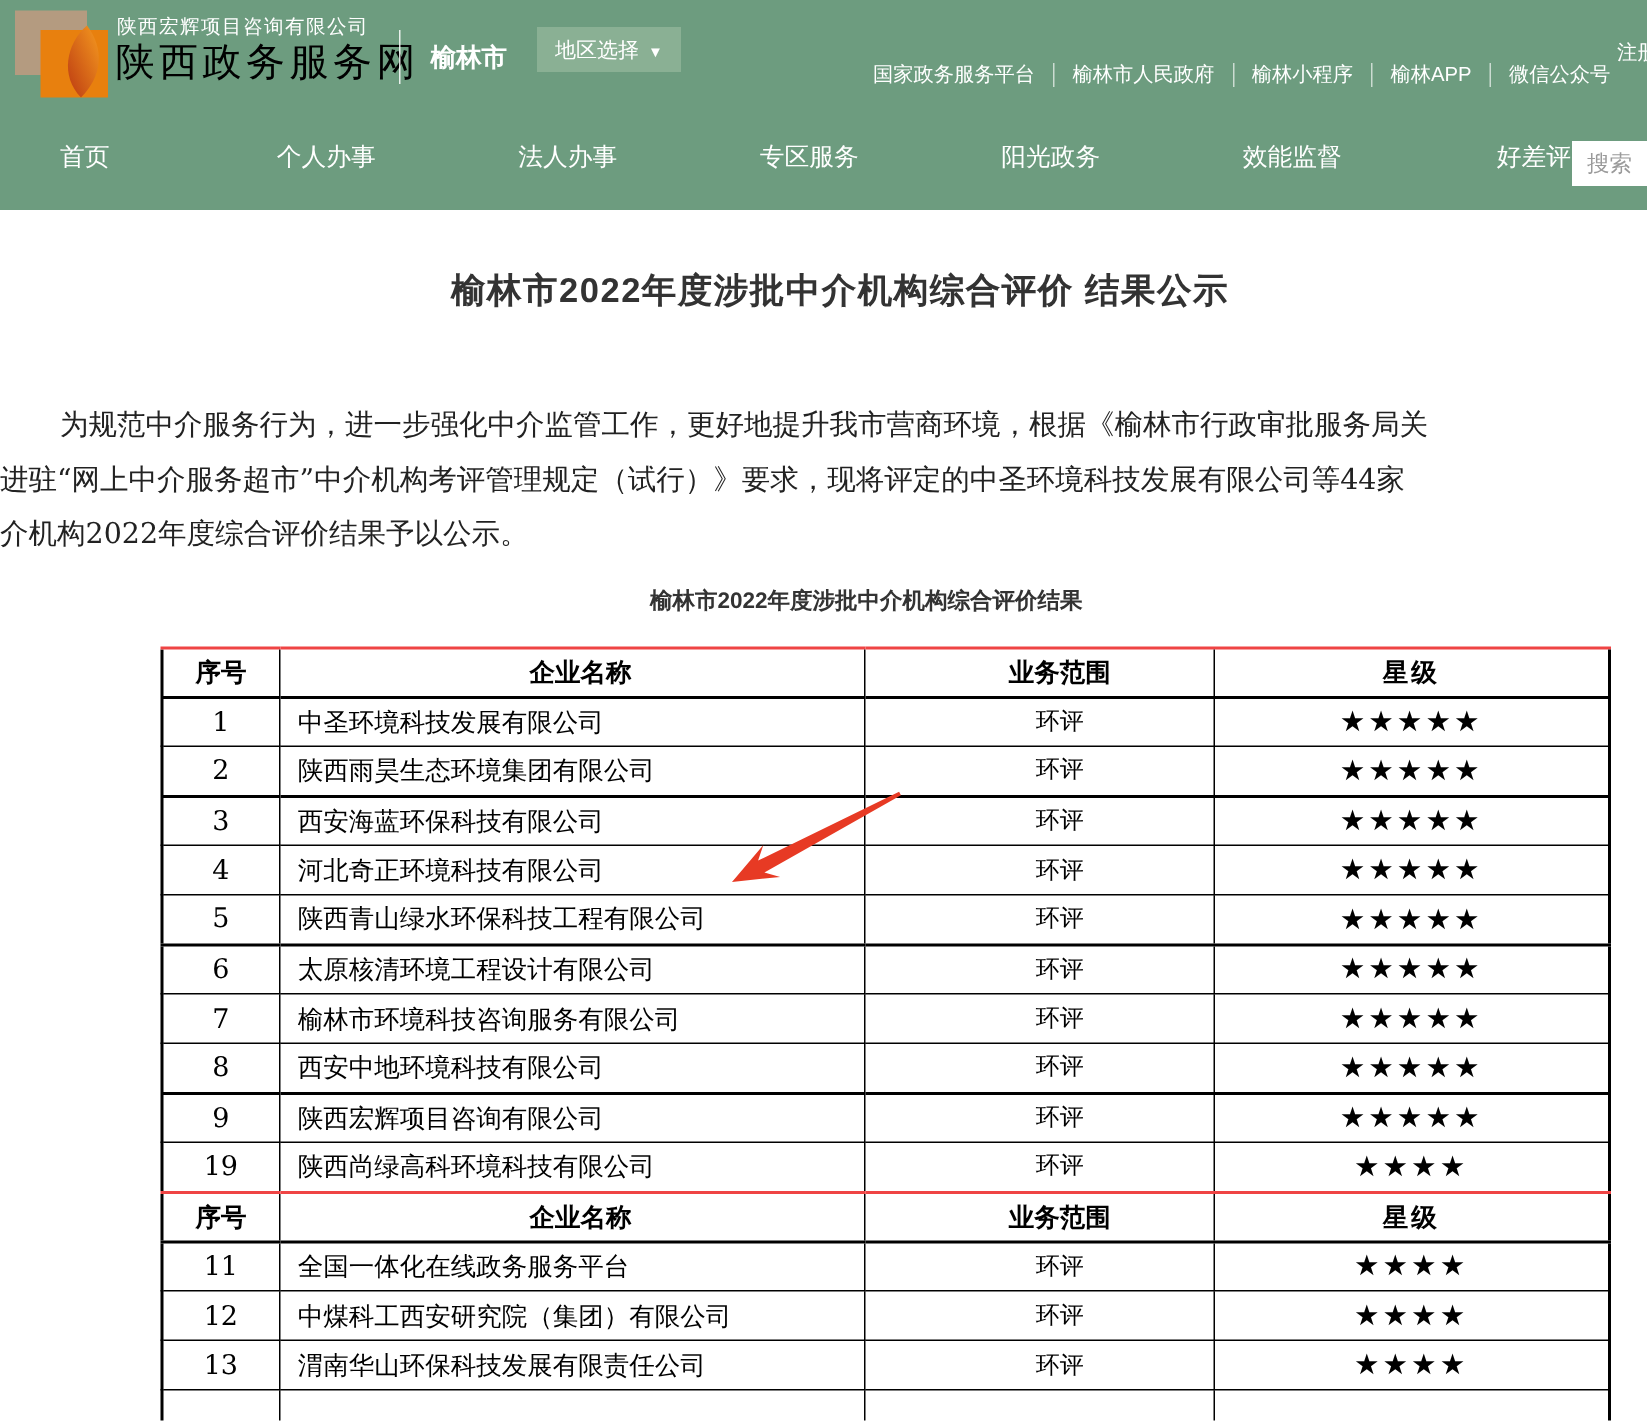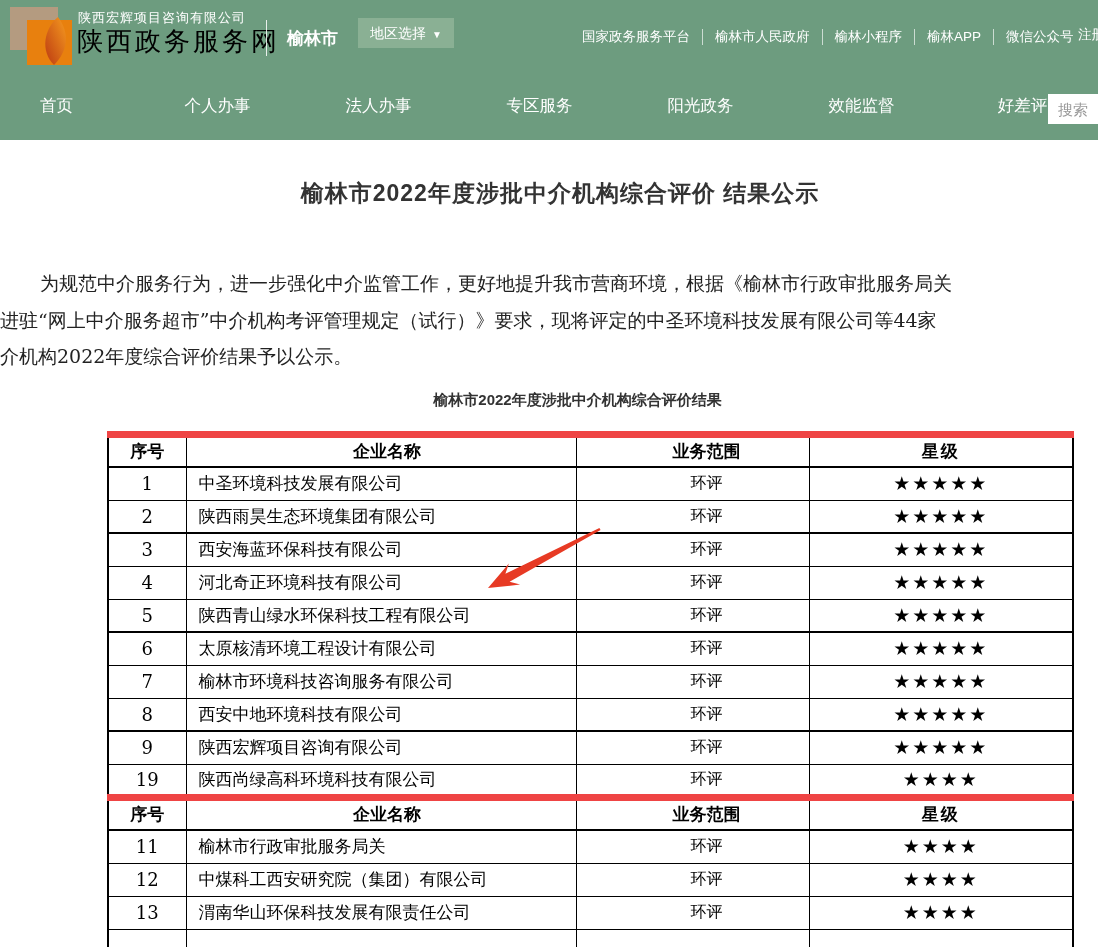"国家政务服务平台" .top-links { top: 4px -> 17px }
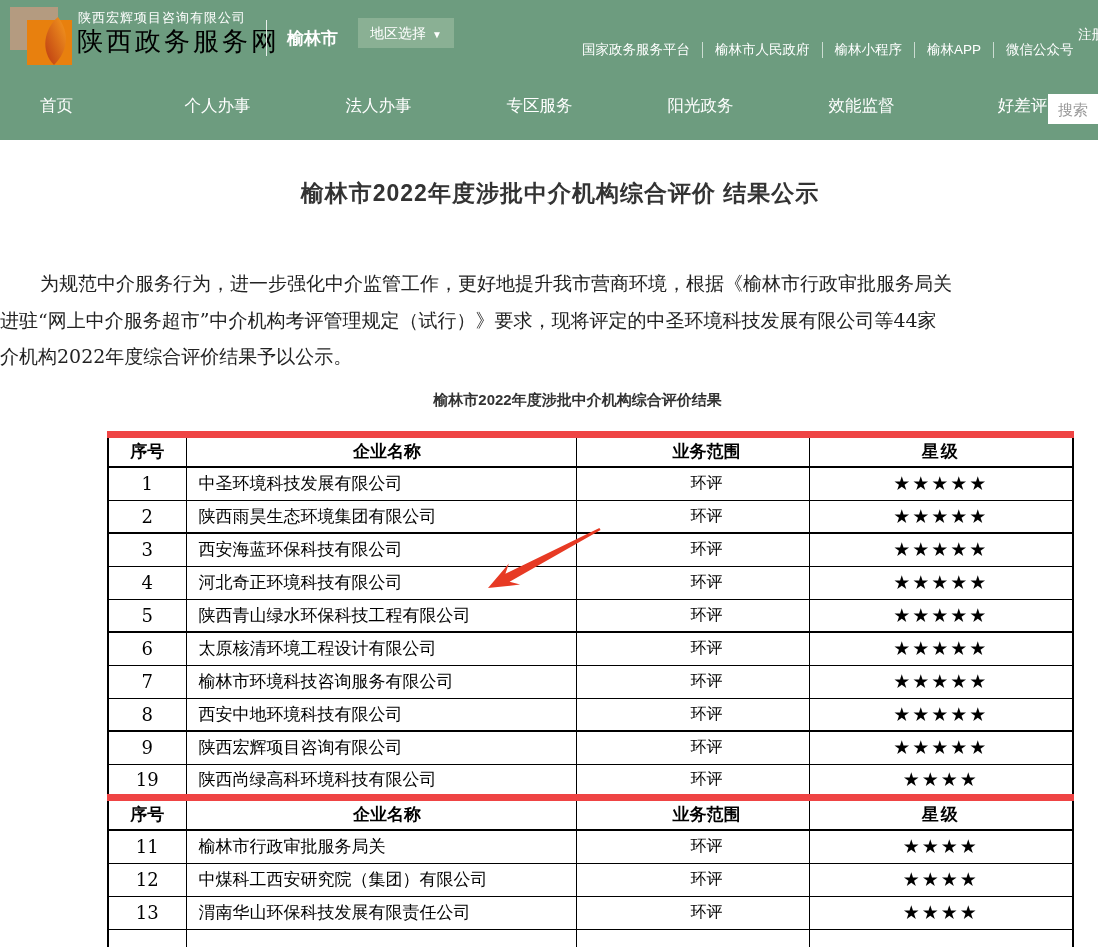"序号" .eval-table tr.head-row th { border-top: 7px solid #ef4444 -> 2px solid #ef4444 }
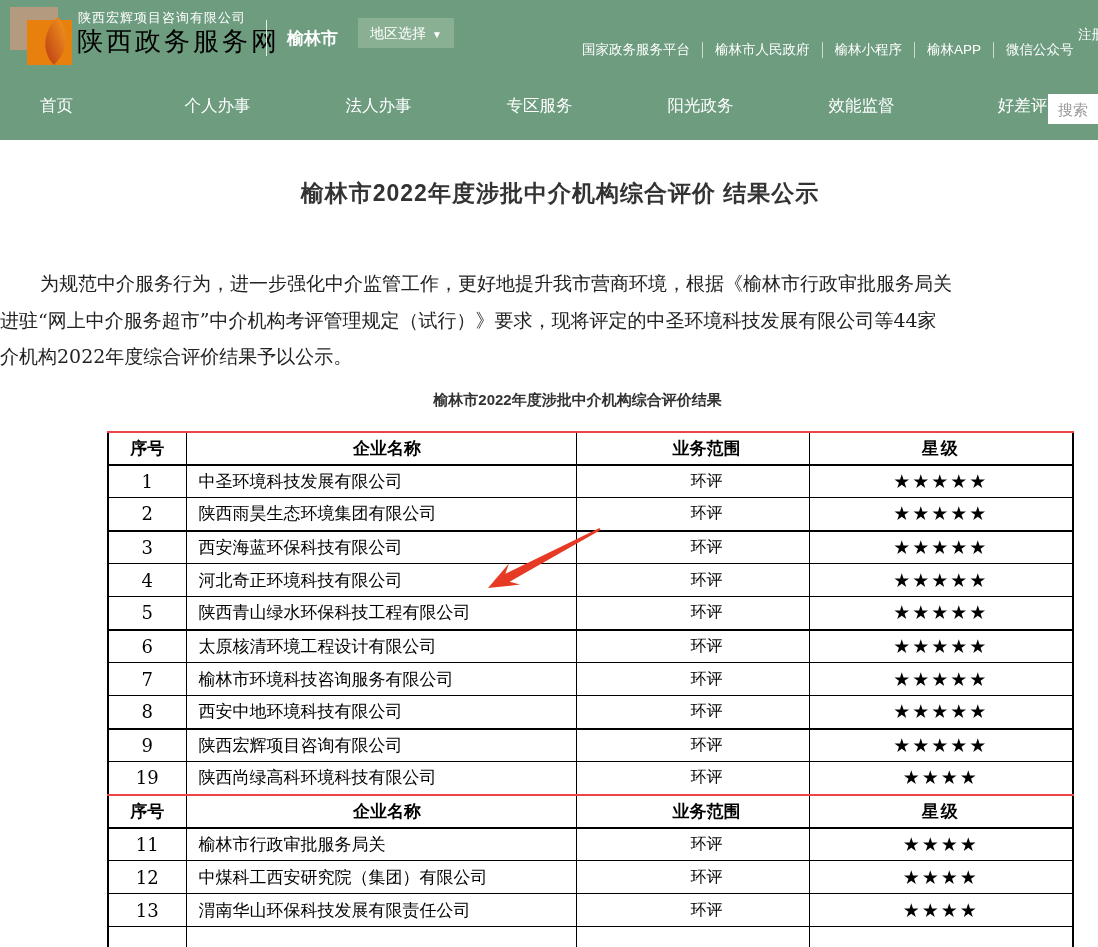"榆林市行政审批服务局关" td.col-company { text: 榆林市行政审批服务局关 -> 全国一体化在线政务服务平台 }
